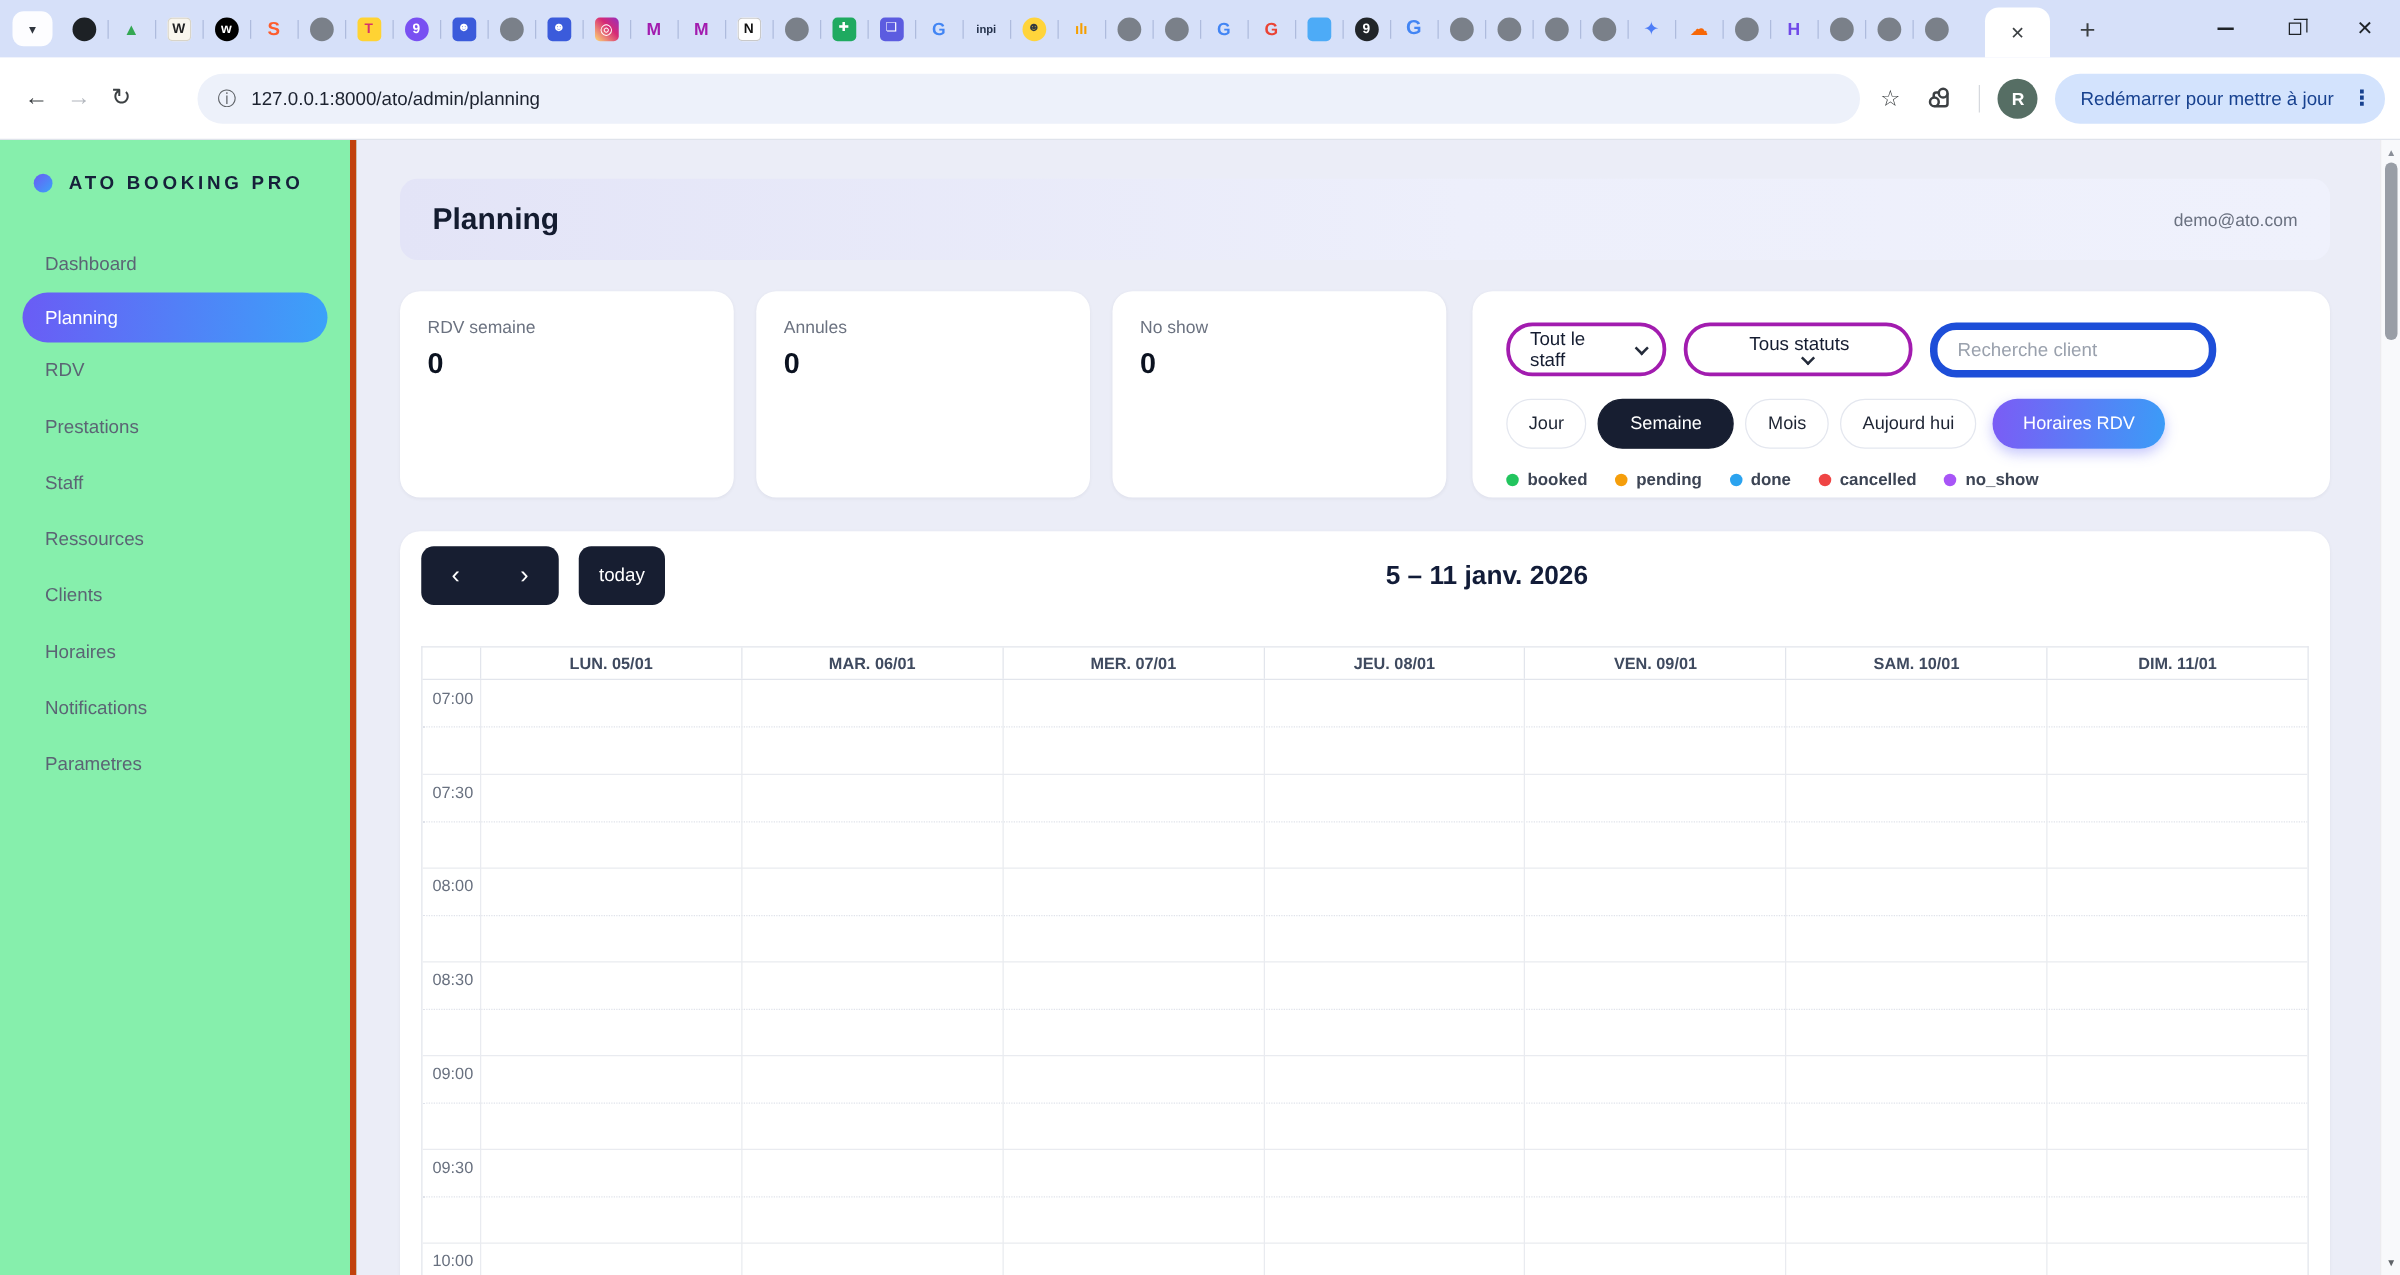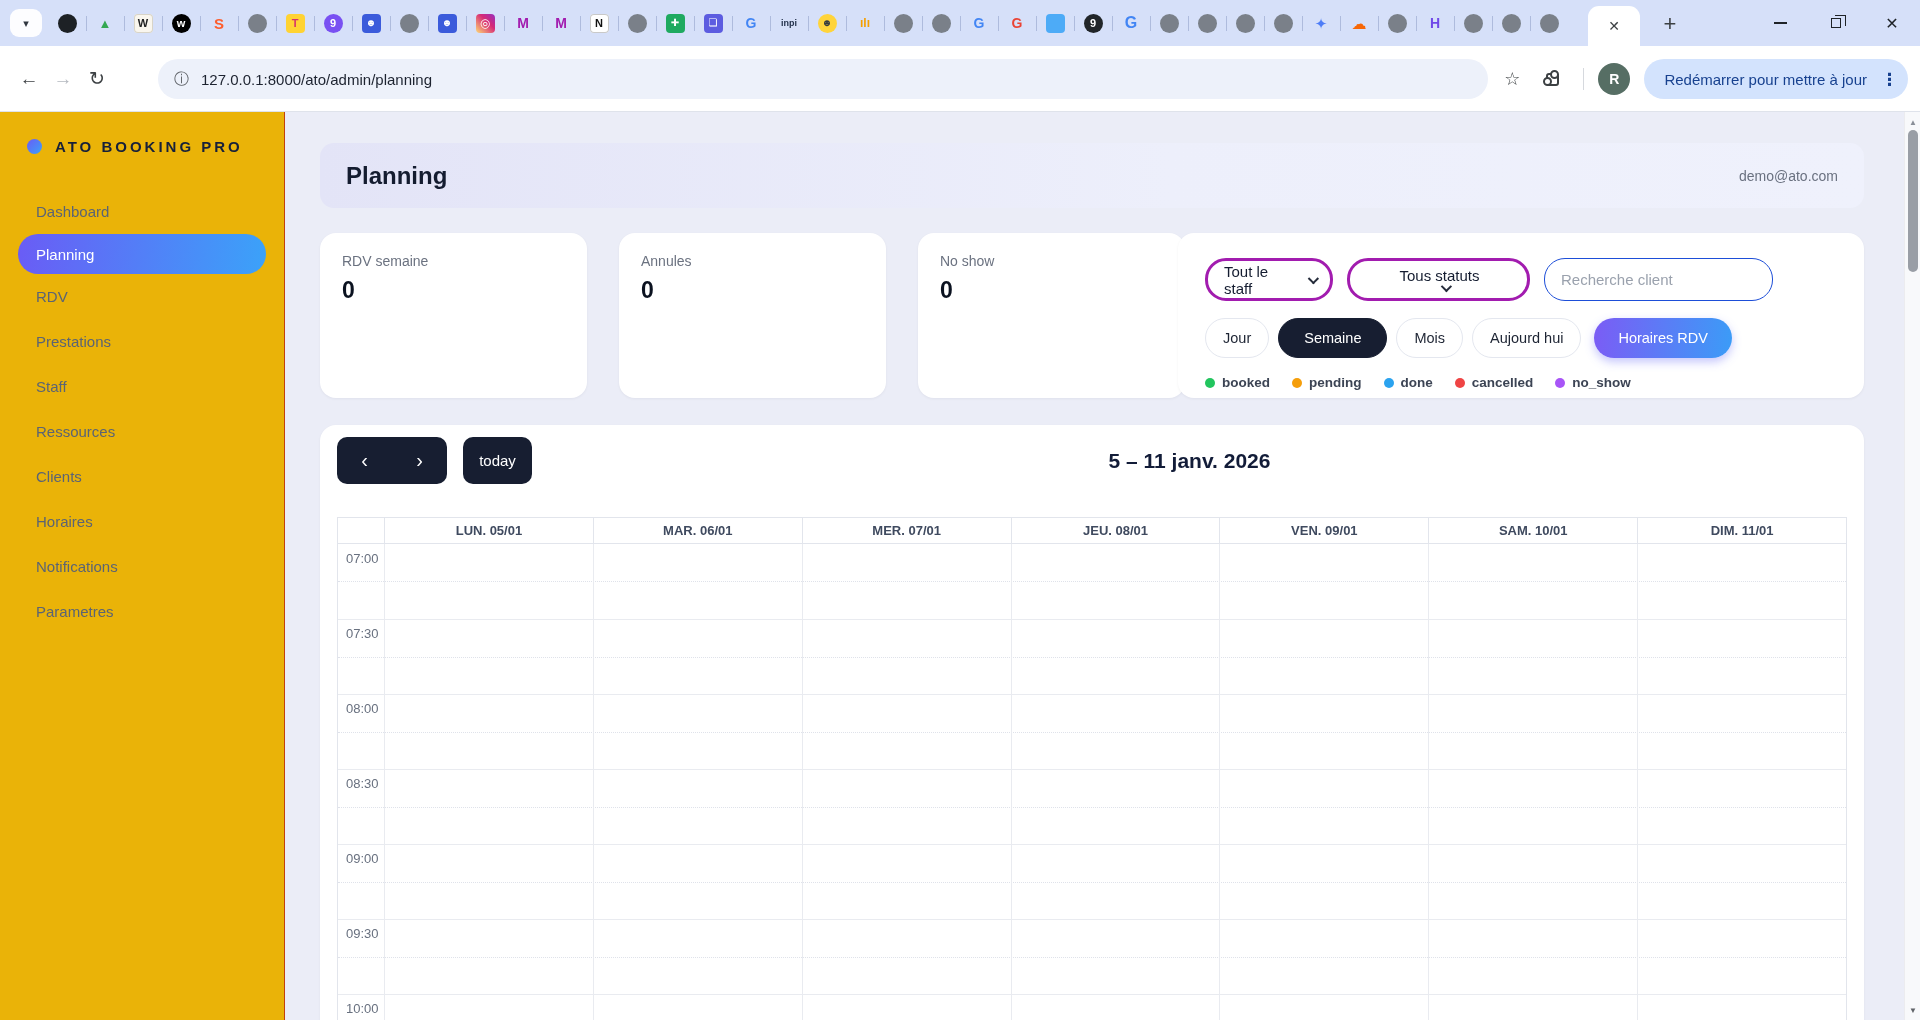"ATO BOOKING PRO" .sidebar { background: #eab308 -> #86efac; border-right: 1px solid #c2410c -> 5px solid #c2410c }
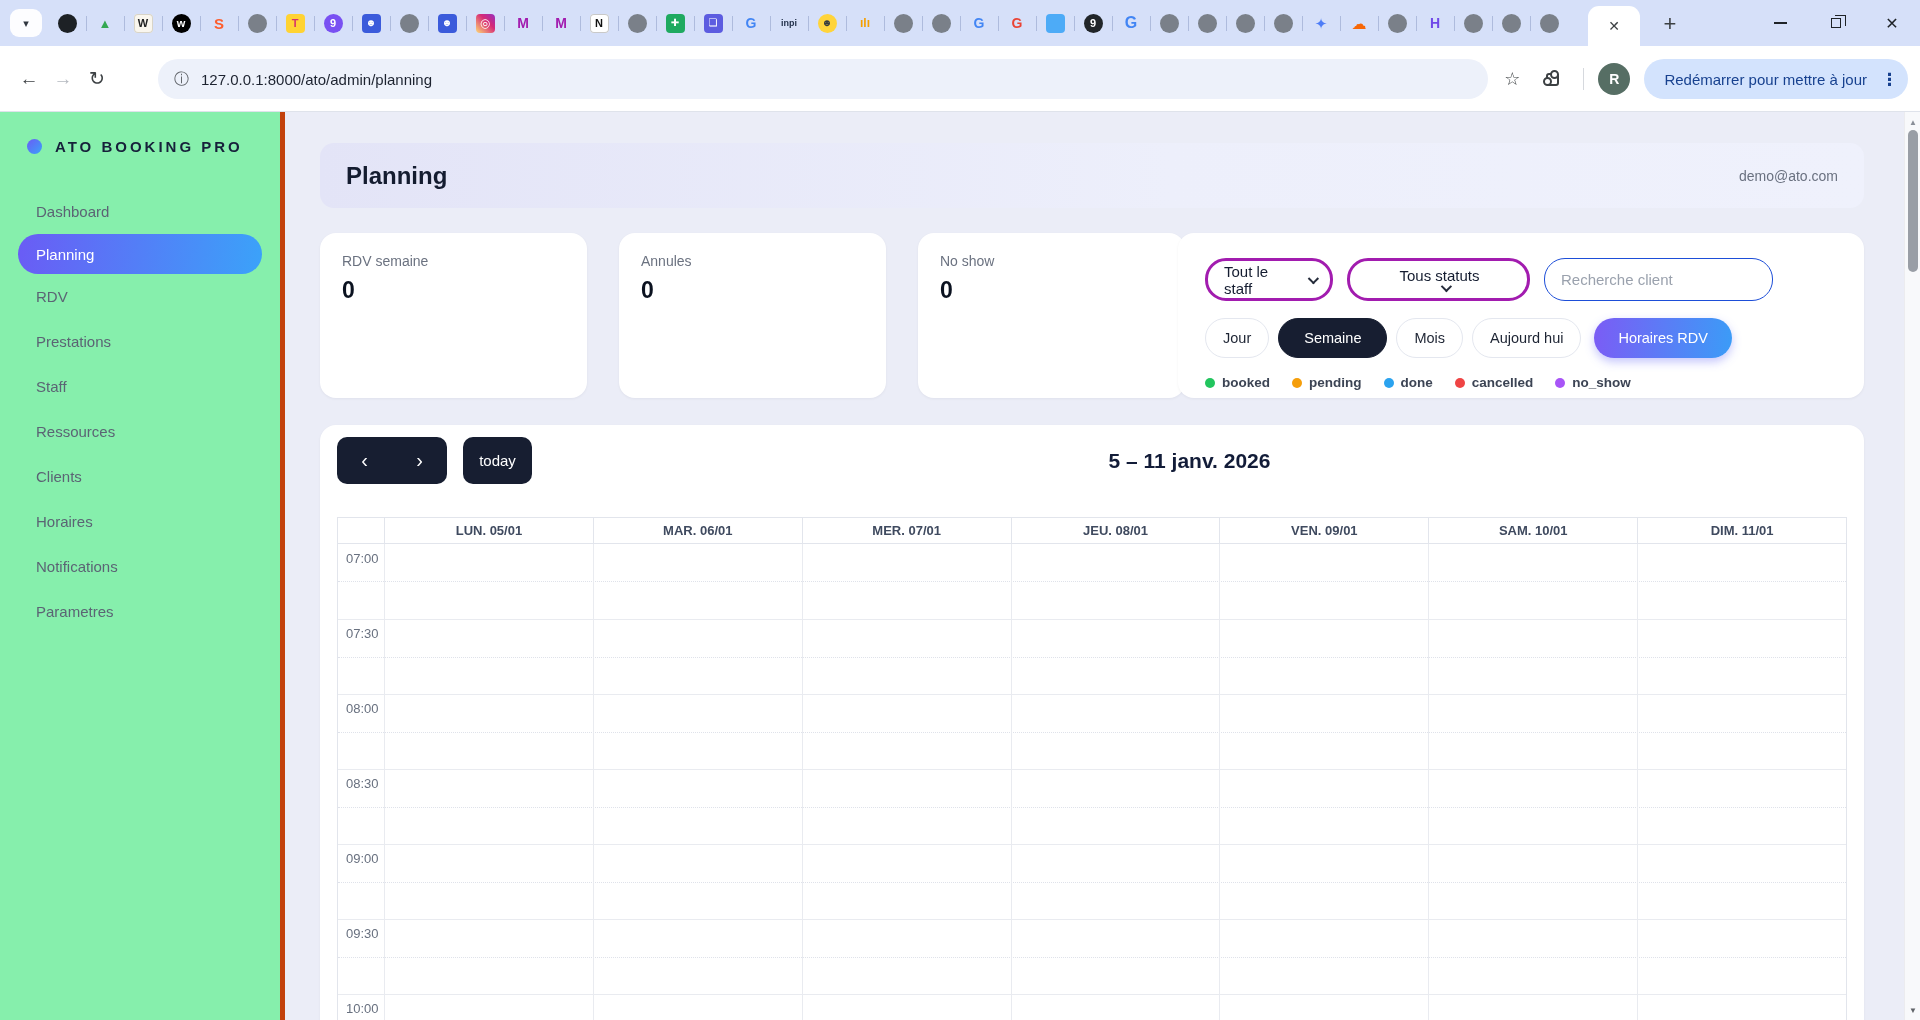"RDV semaine" .stats { gap: 32px -> 18px }
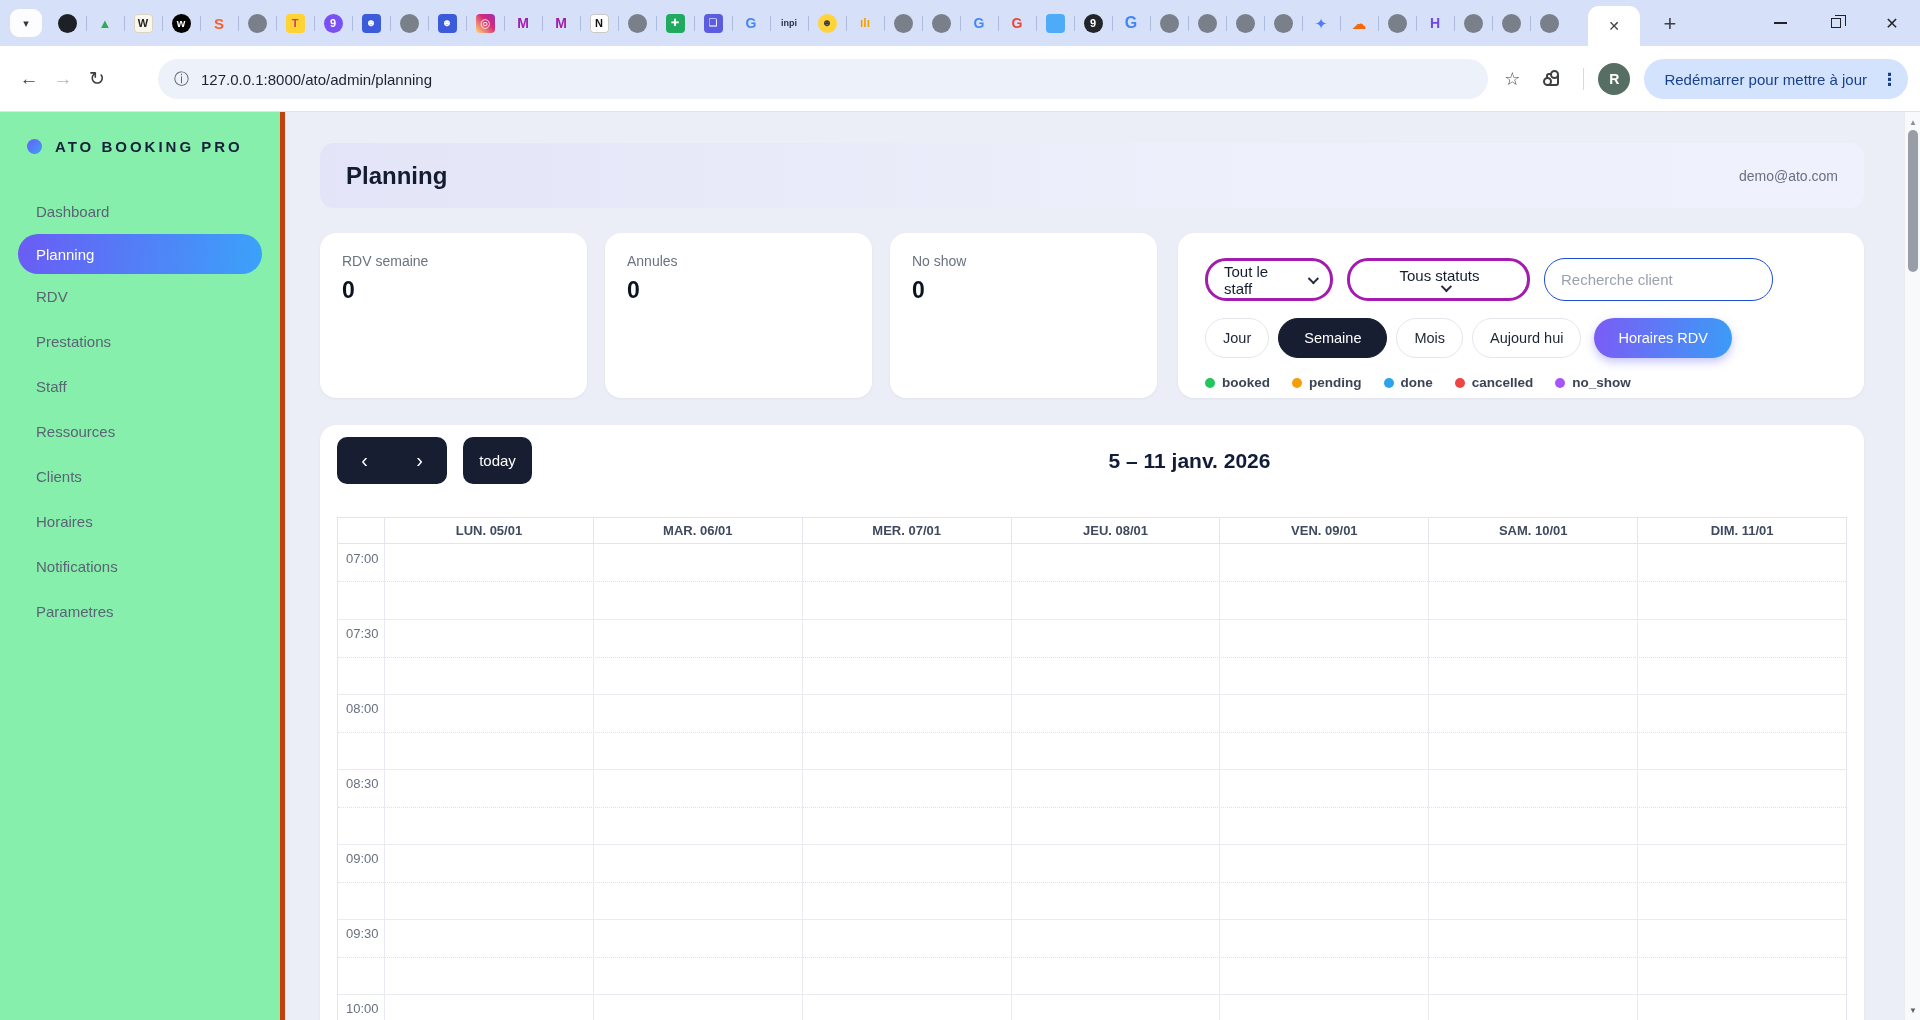"Recherche client" .search { border: 1px solid #1d4ed8 -> 6px solid #1d4ed8 }
